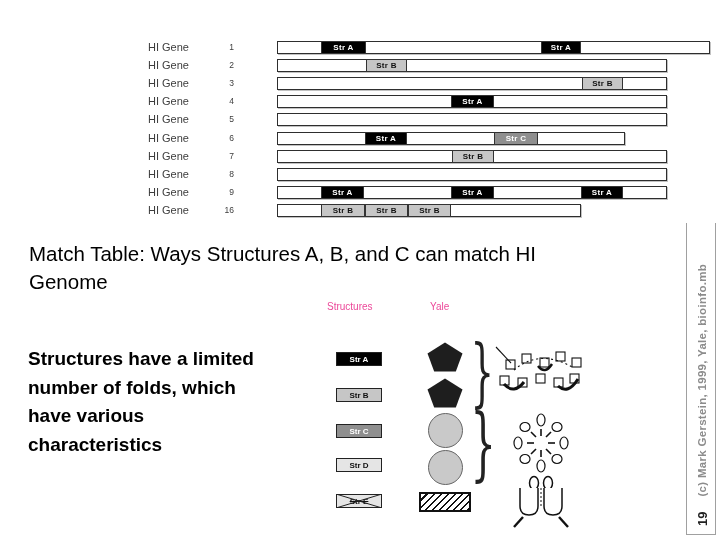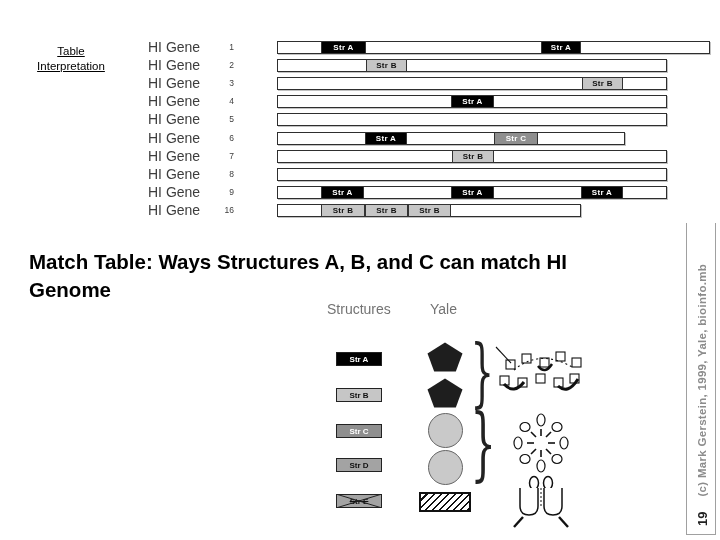"Table" div.interp-link { html: <div>Table Interpretation</div> -> none }
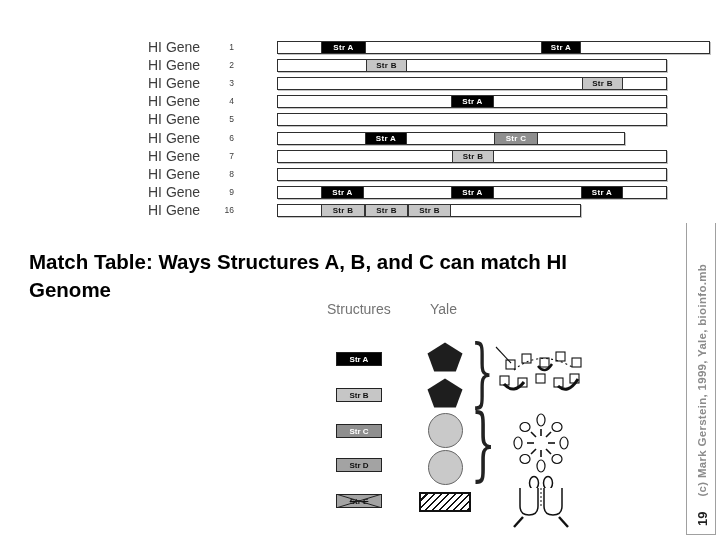"HI Gene" .gene-label { font-size: 14px -> 11px }
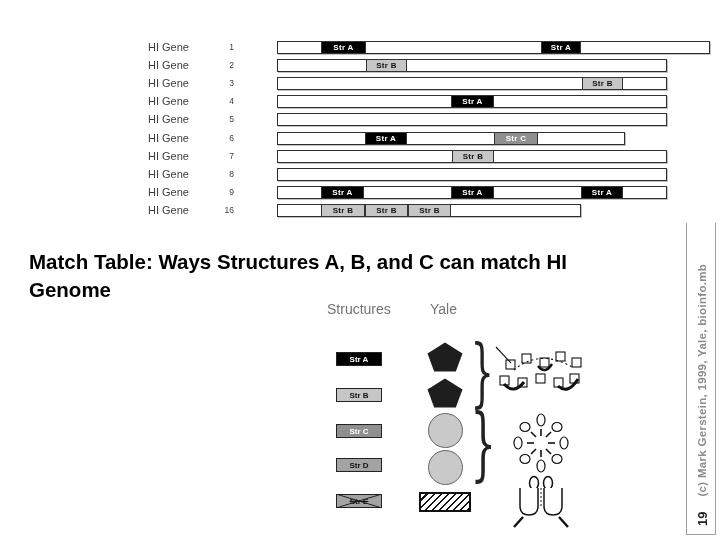"Match Table: Ways Structures A," .title { font-weight: bold -> normal; margin-top: 8px -> none }
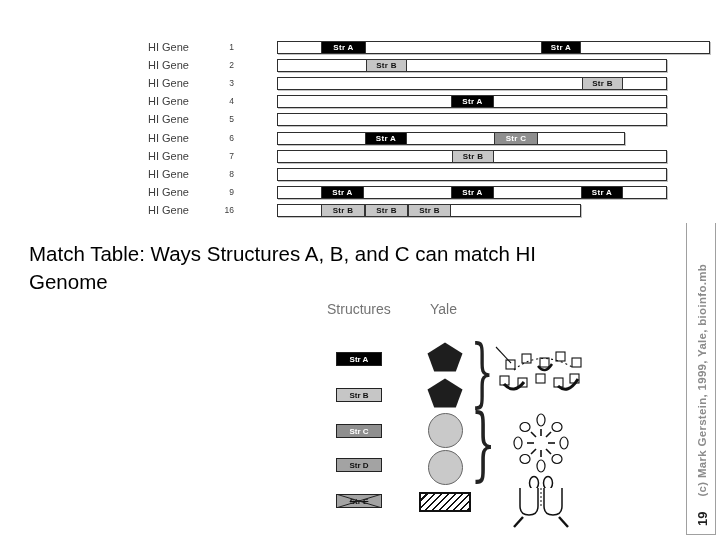"Structures" .col-hdr { color: #737373 -> #ec4899; font-size: 14px -> 10px }
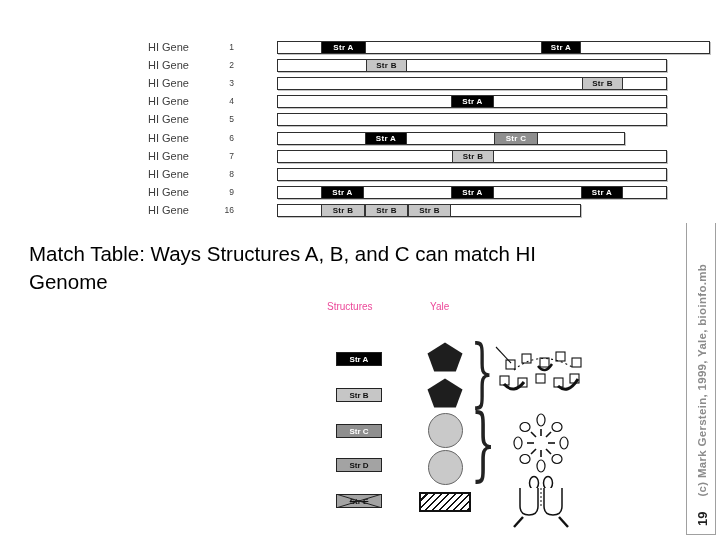"Structures have a limited" div.body-text { html: none -> <div>Structures have a limited number of folds, which have various characteristics</div> }
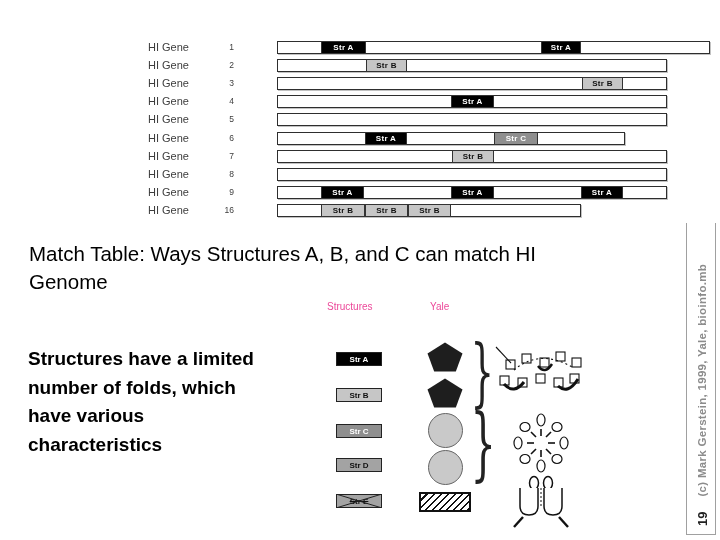"Str D" .v-white { background: #a3a3a3 -> #e5e5e5 }
